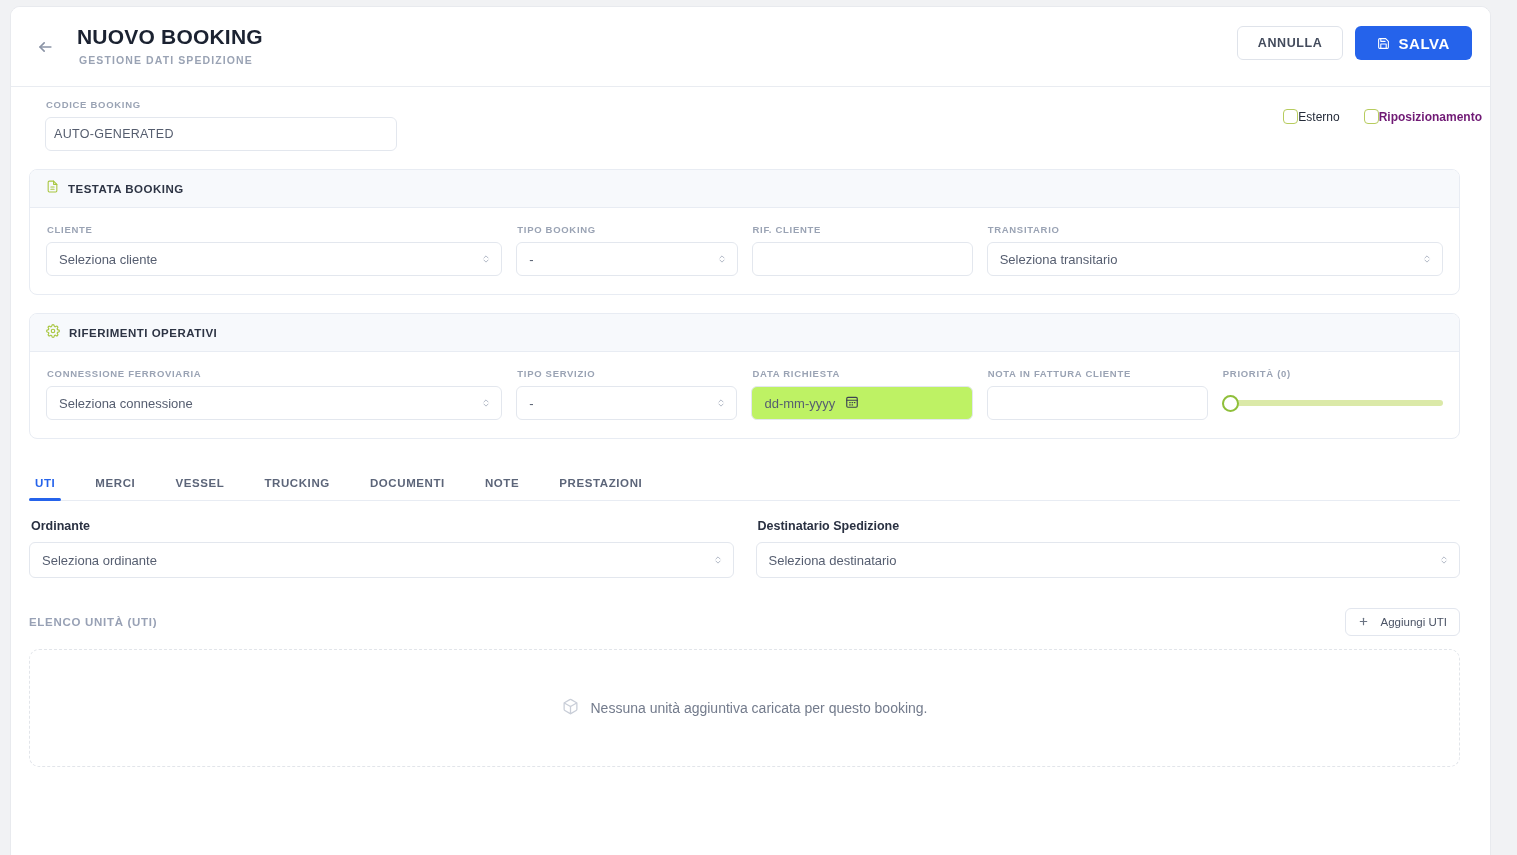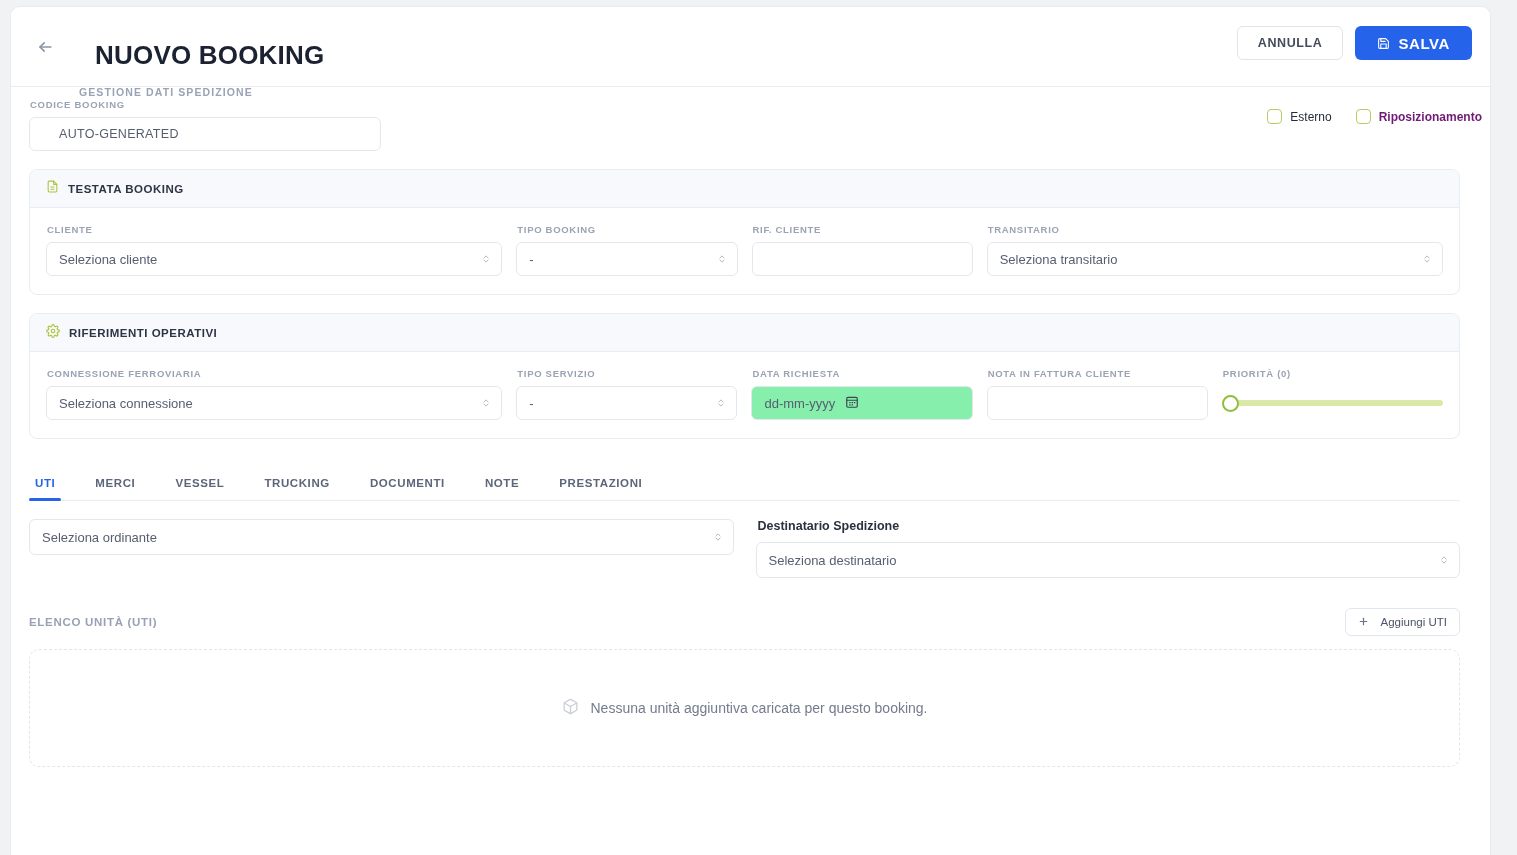"NUOVO BOOKING" .page-title { font-size: 26px -> 21px; margin: 18px -> 0 }
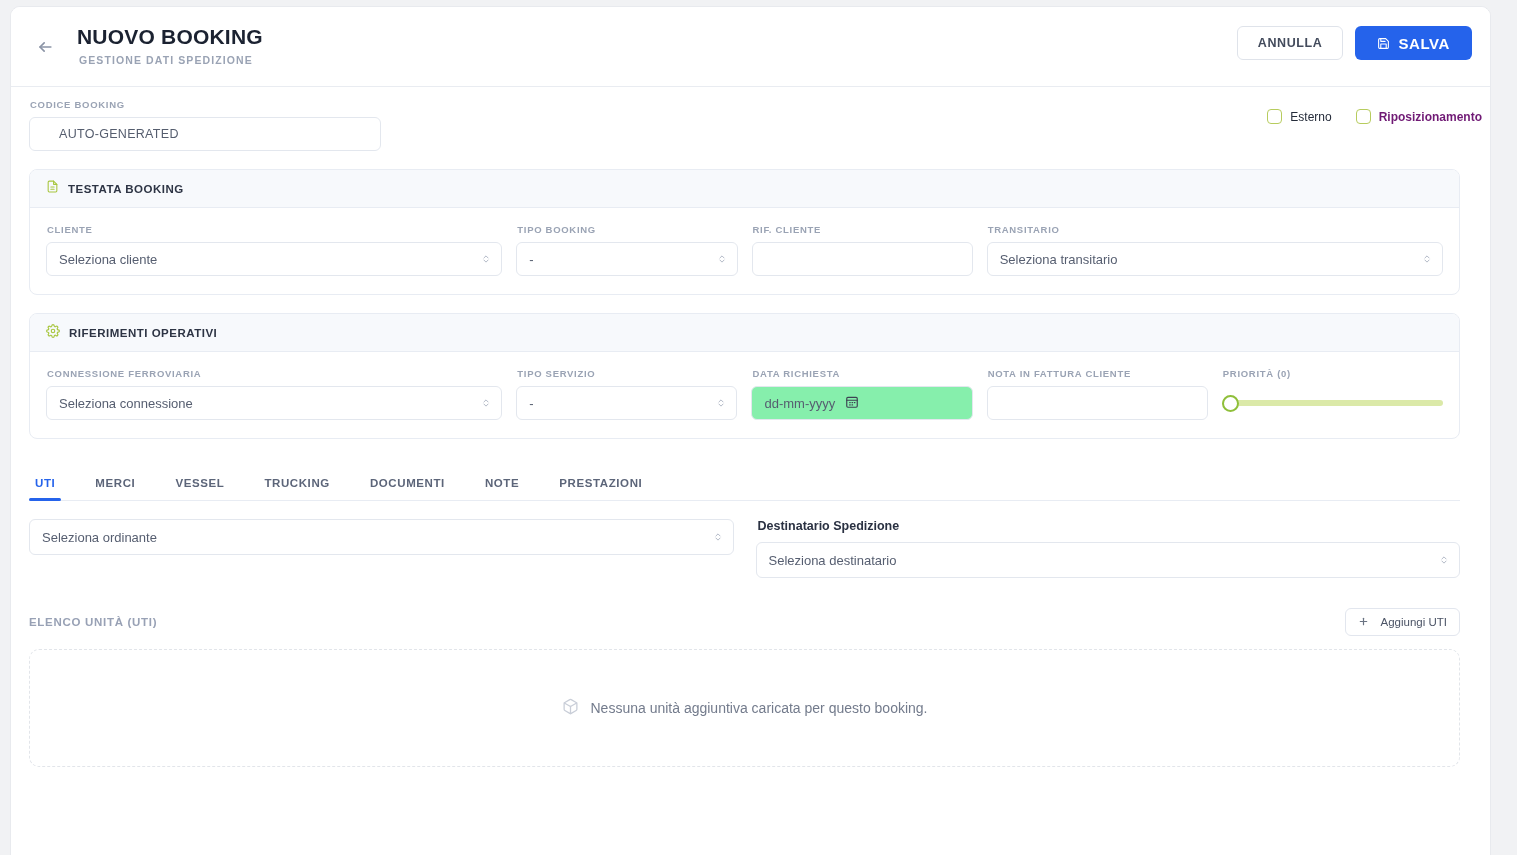"CODICE BOOKING" .codice-wrap { left: 18px -> 34px }
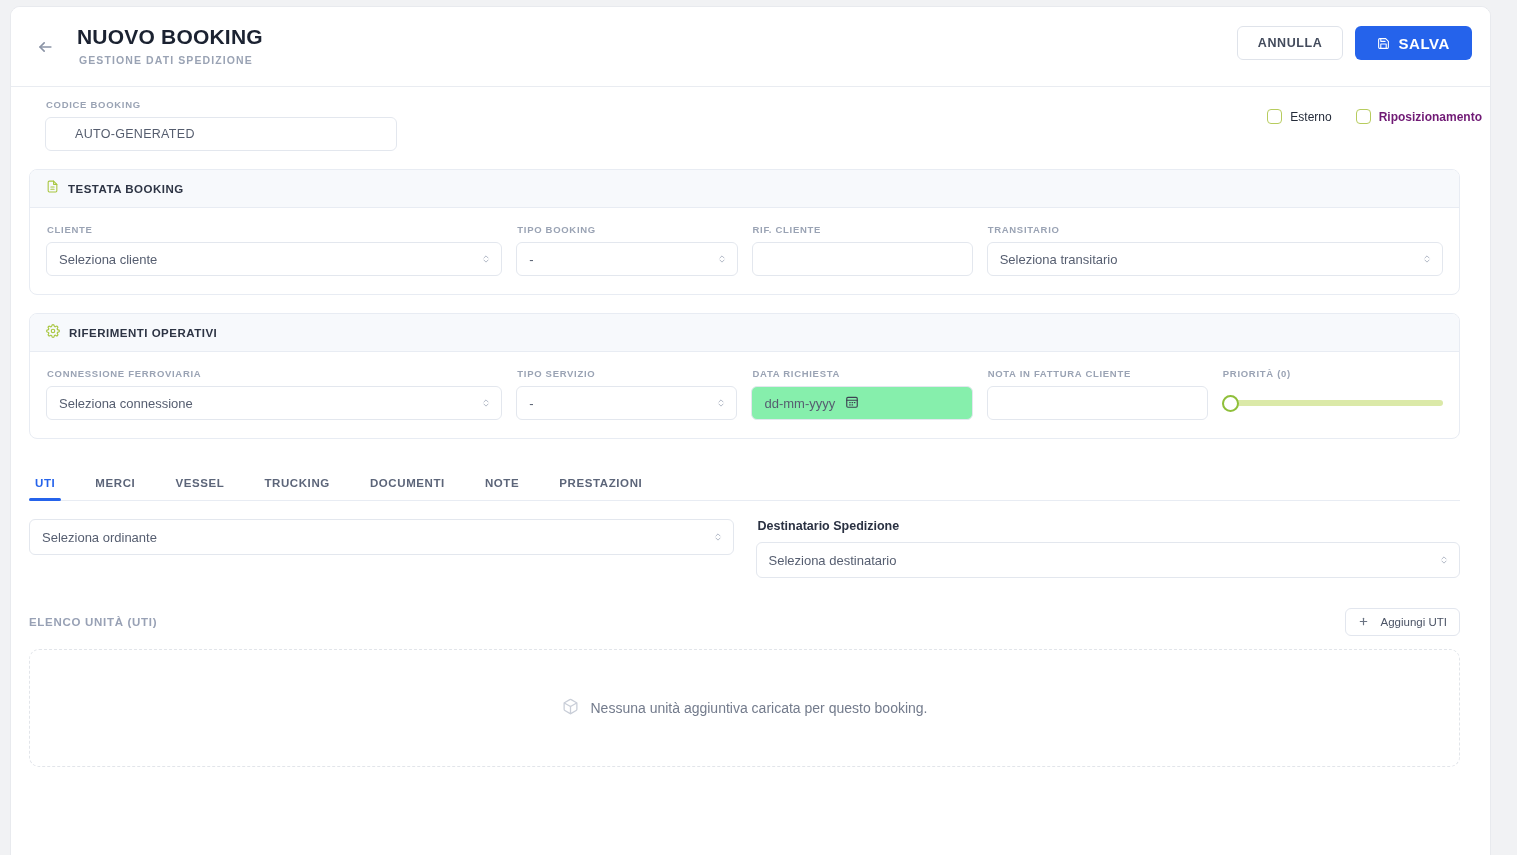"Esterno" .cb-item { gap: 8px -> none }
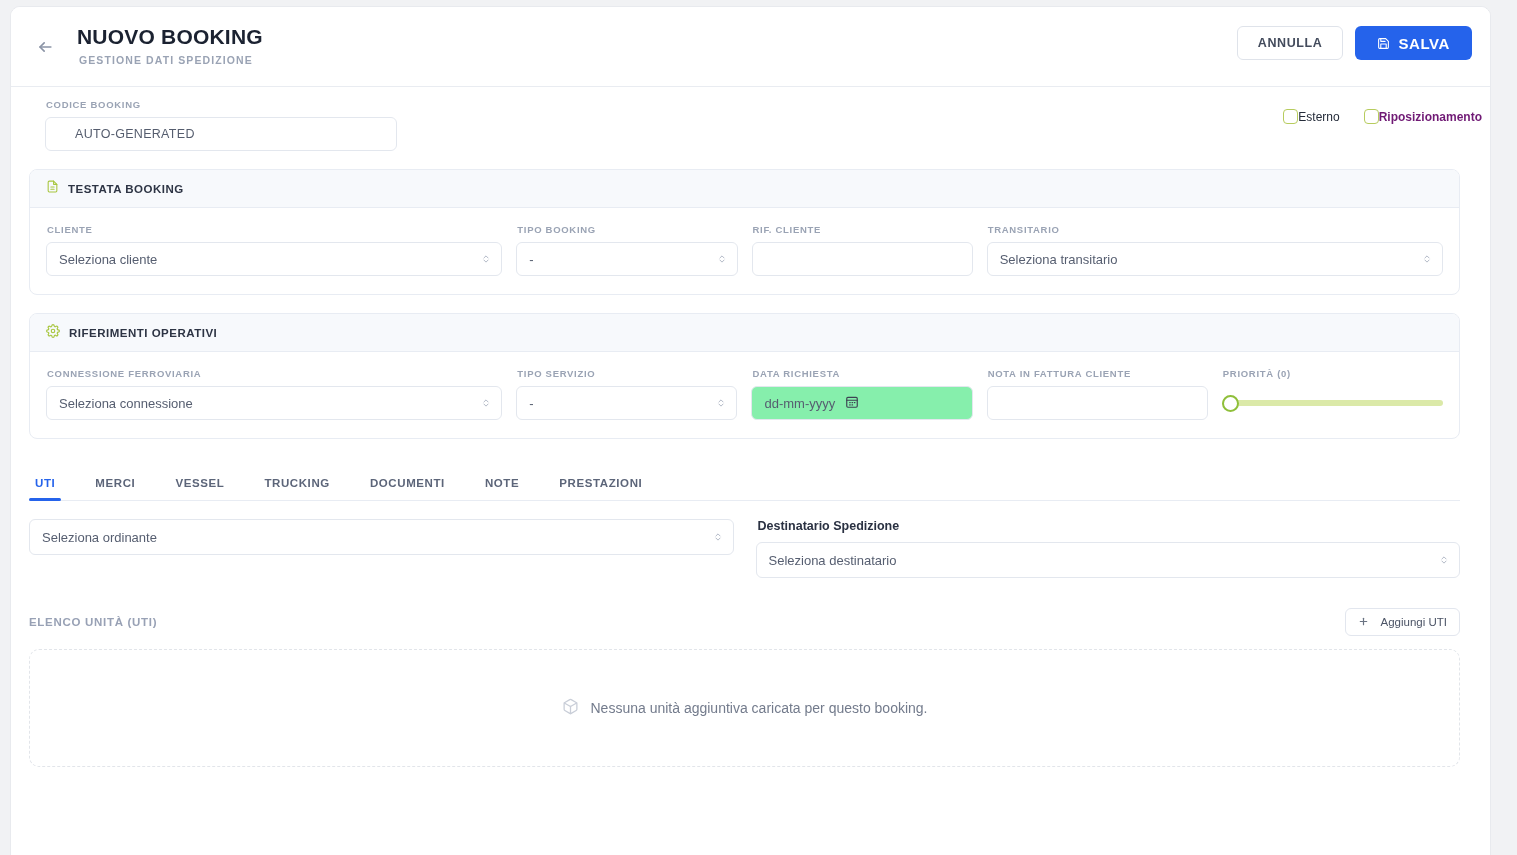"AUTO-GENERATED" .input-box { padding: 0 29px -> 0 8px }
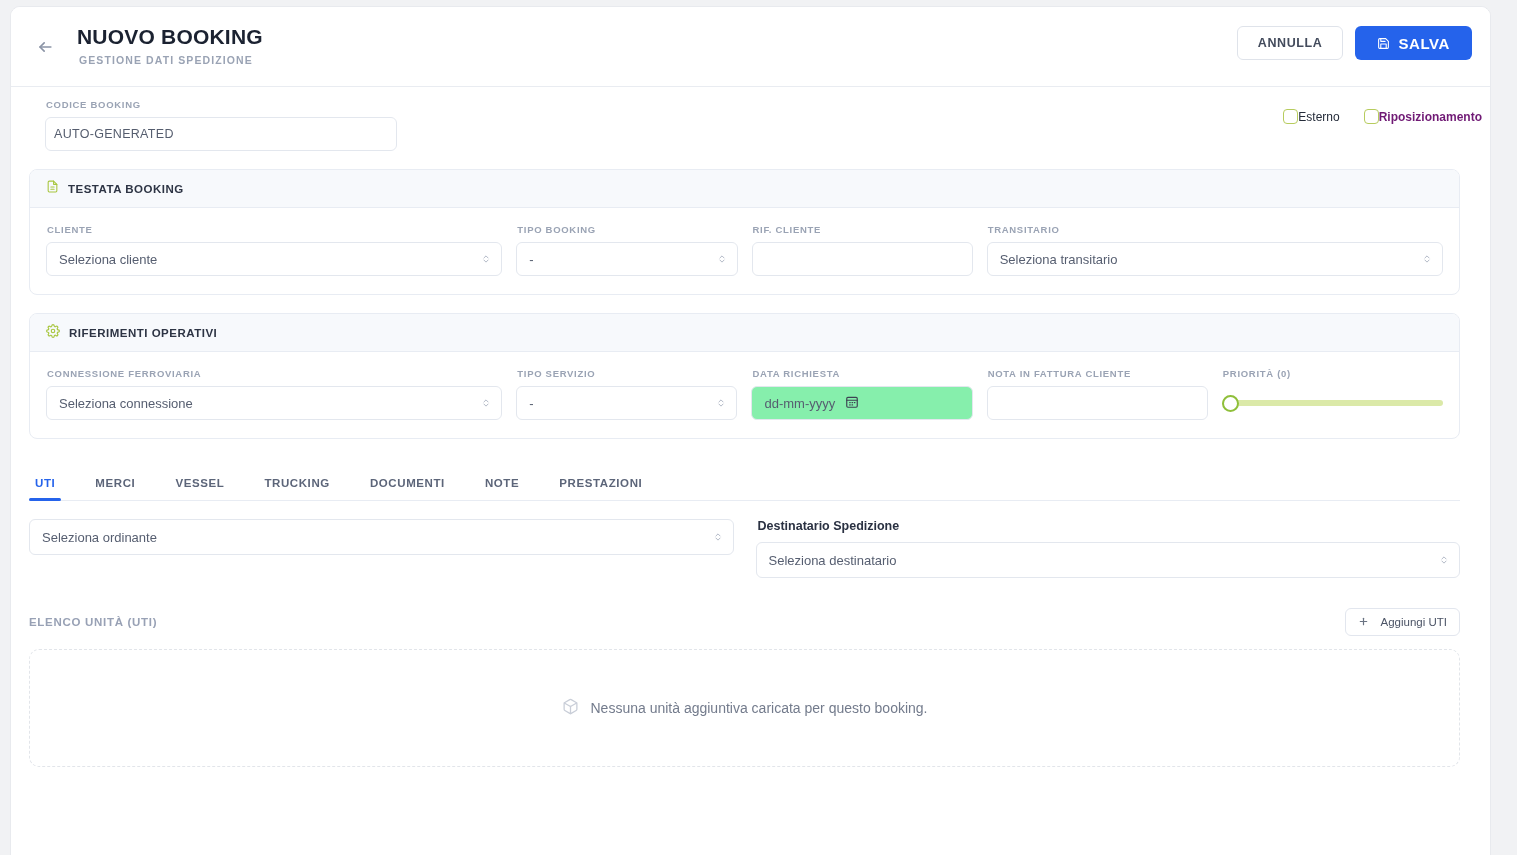"dd-mm-yyyy" .date-box { background: #86efac -> #bef264 }
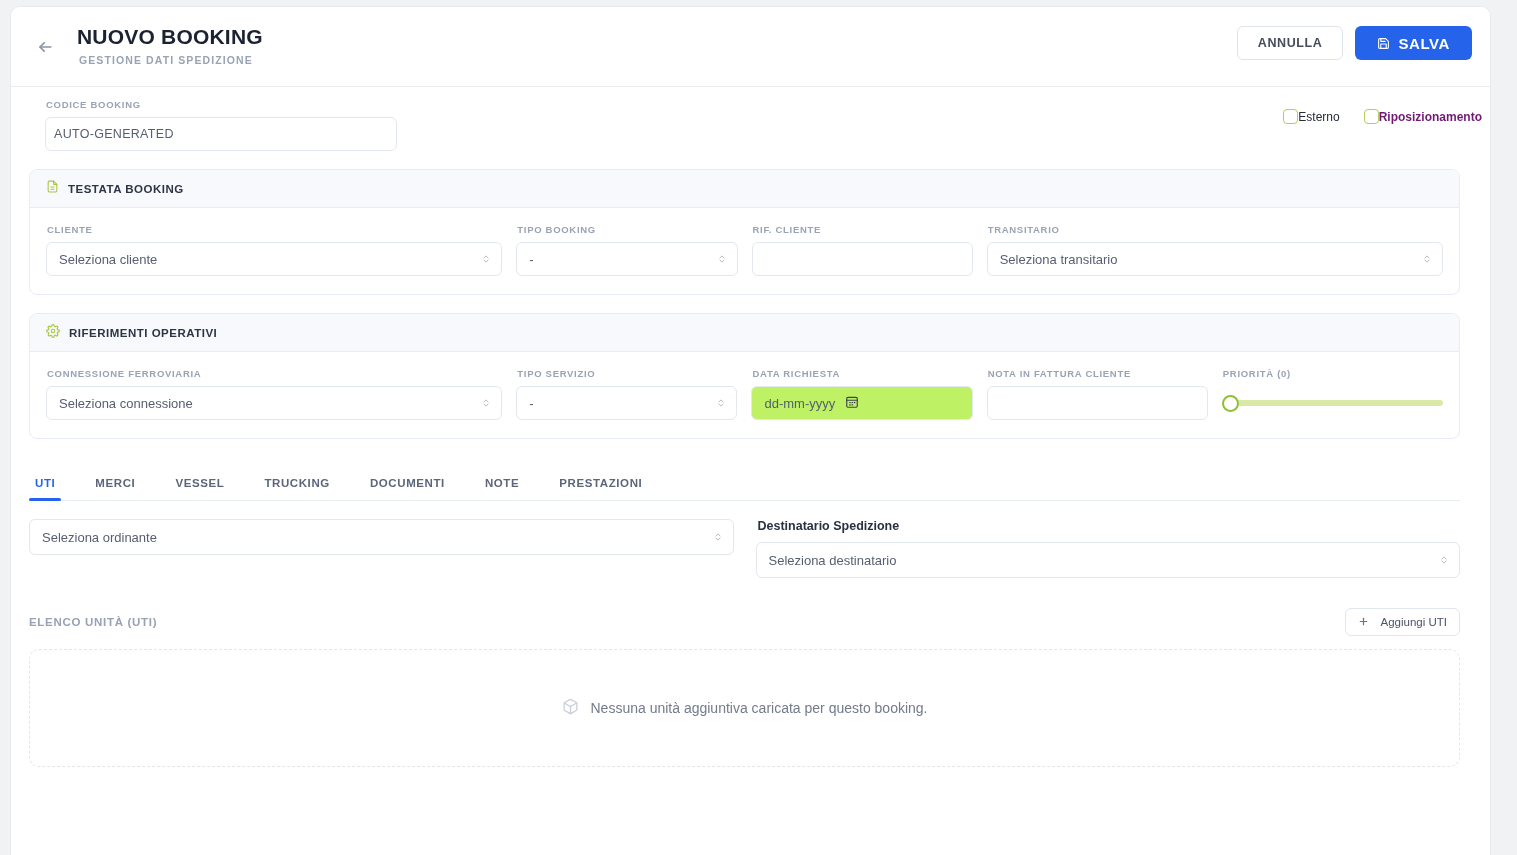"Ordinante" div.bold-label { html: none -> <div>Ordinante</div> }
